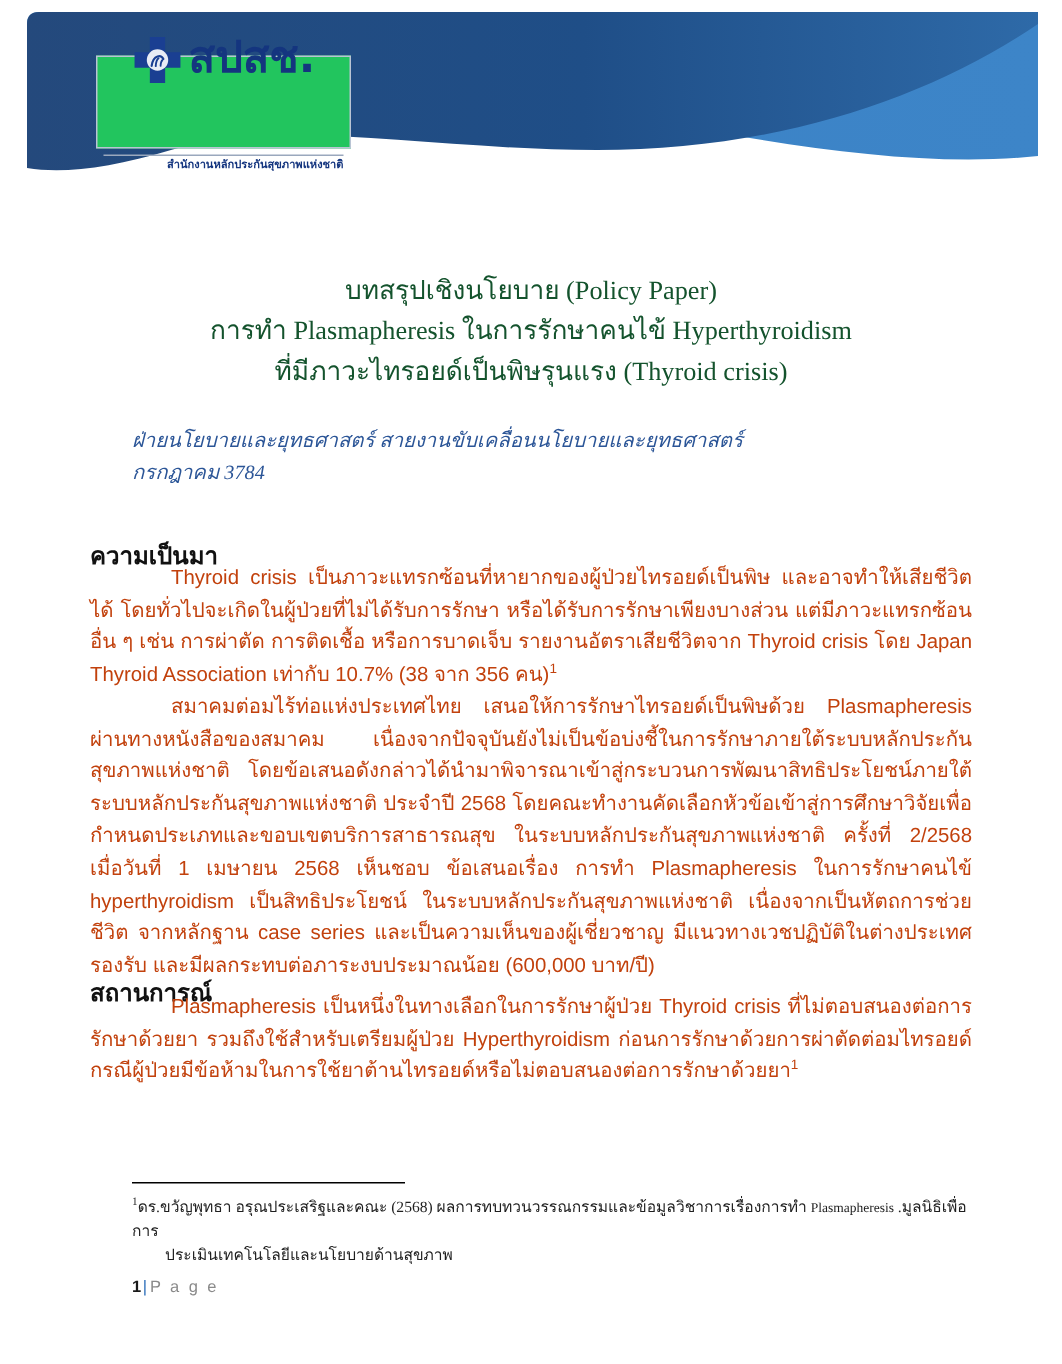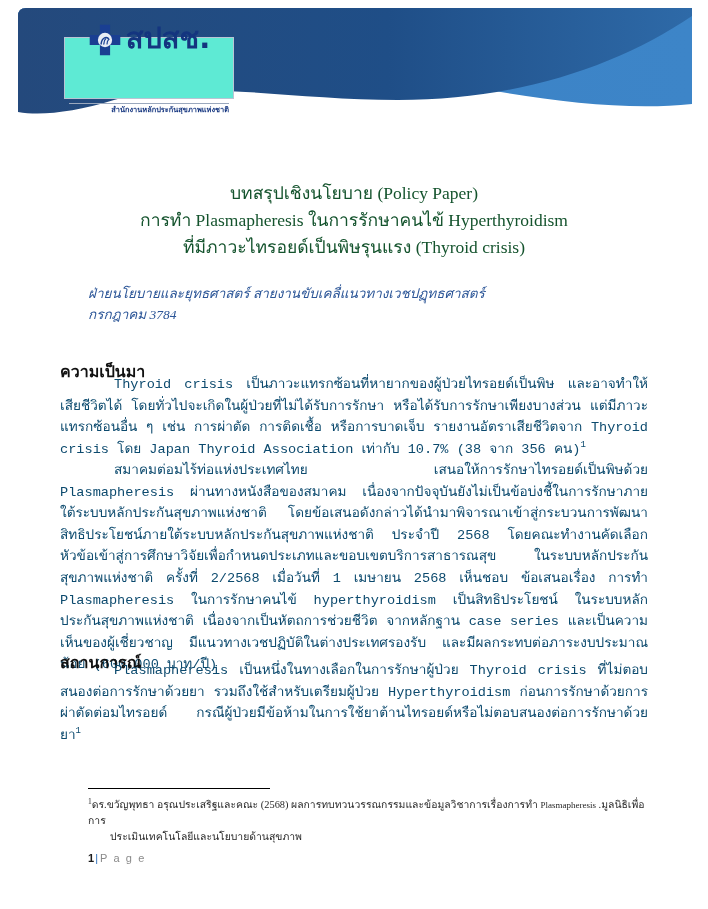"สปสช." .logo-box { background: #5eead4 -> #22c55e }
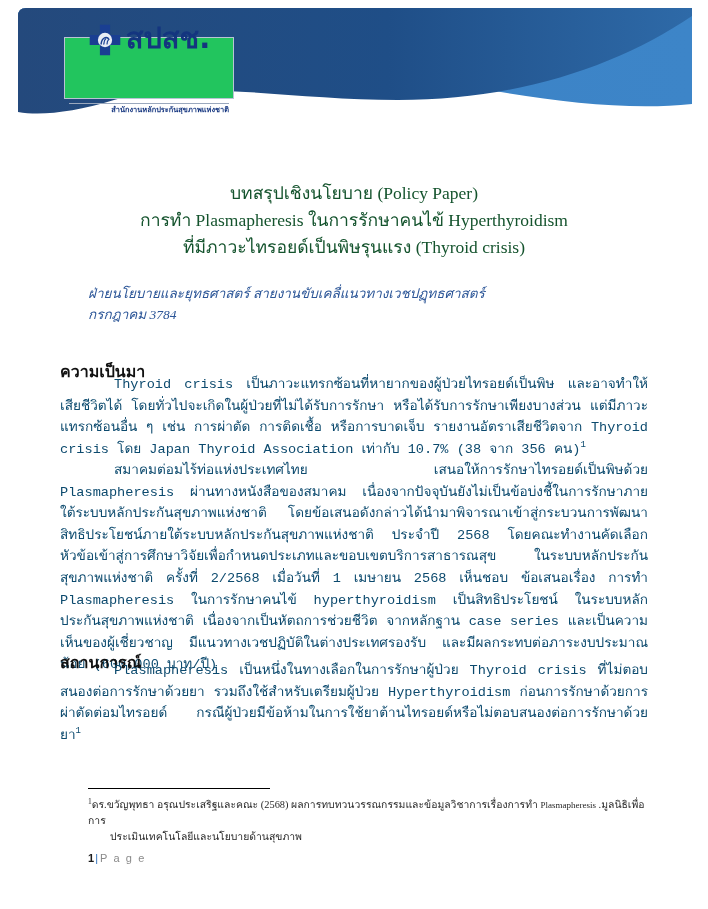"ฝ่ายนโยบายและยุทธศาสตร์" div.byline { text: สายงานขับเคลื่แนวทางเวชปฏุทธศาสตร์ -> สายงานขับเคลื่อนนโยบายและยุทธศาสตร์ }
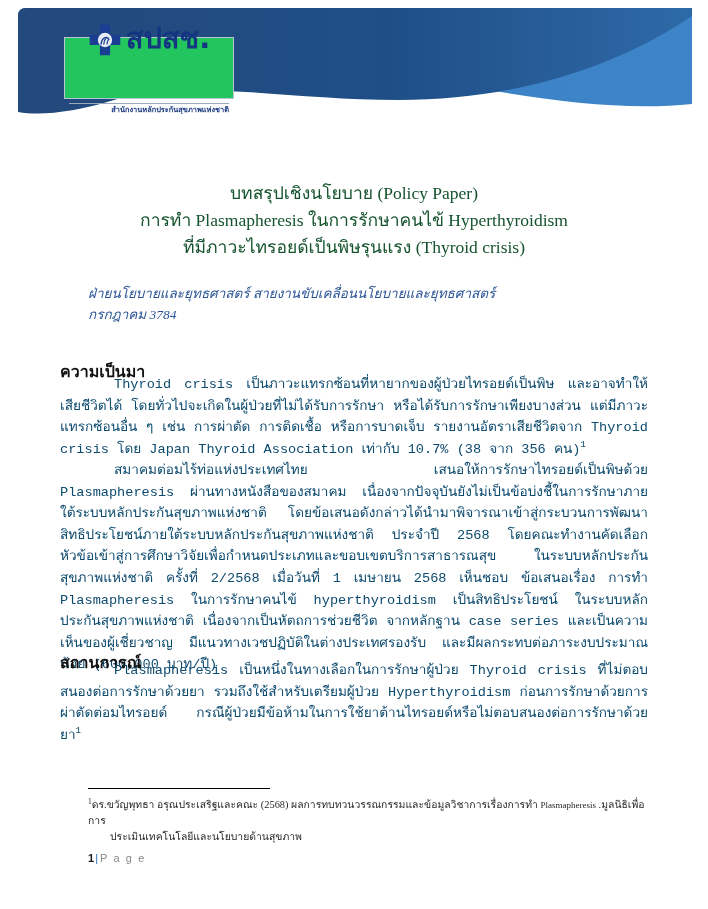"Thyroid crisis" .para { color: #0c4a6e -> #c2410c; font-family: Liberation Mono, monospace -> Liberation Sans, sans-serif }
